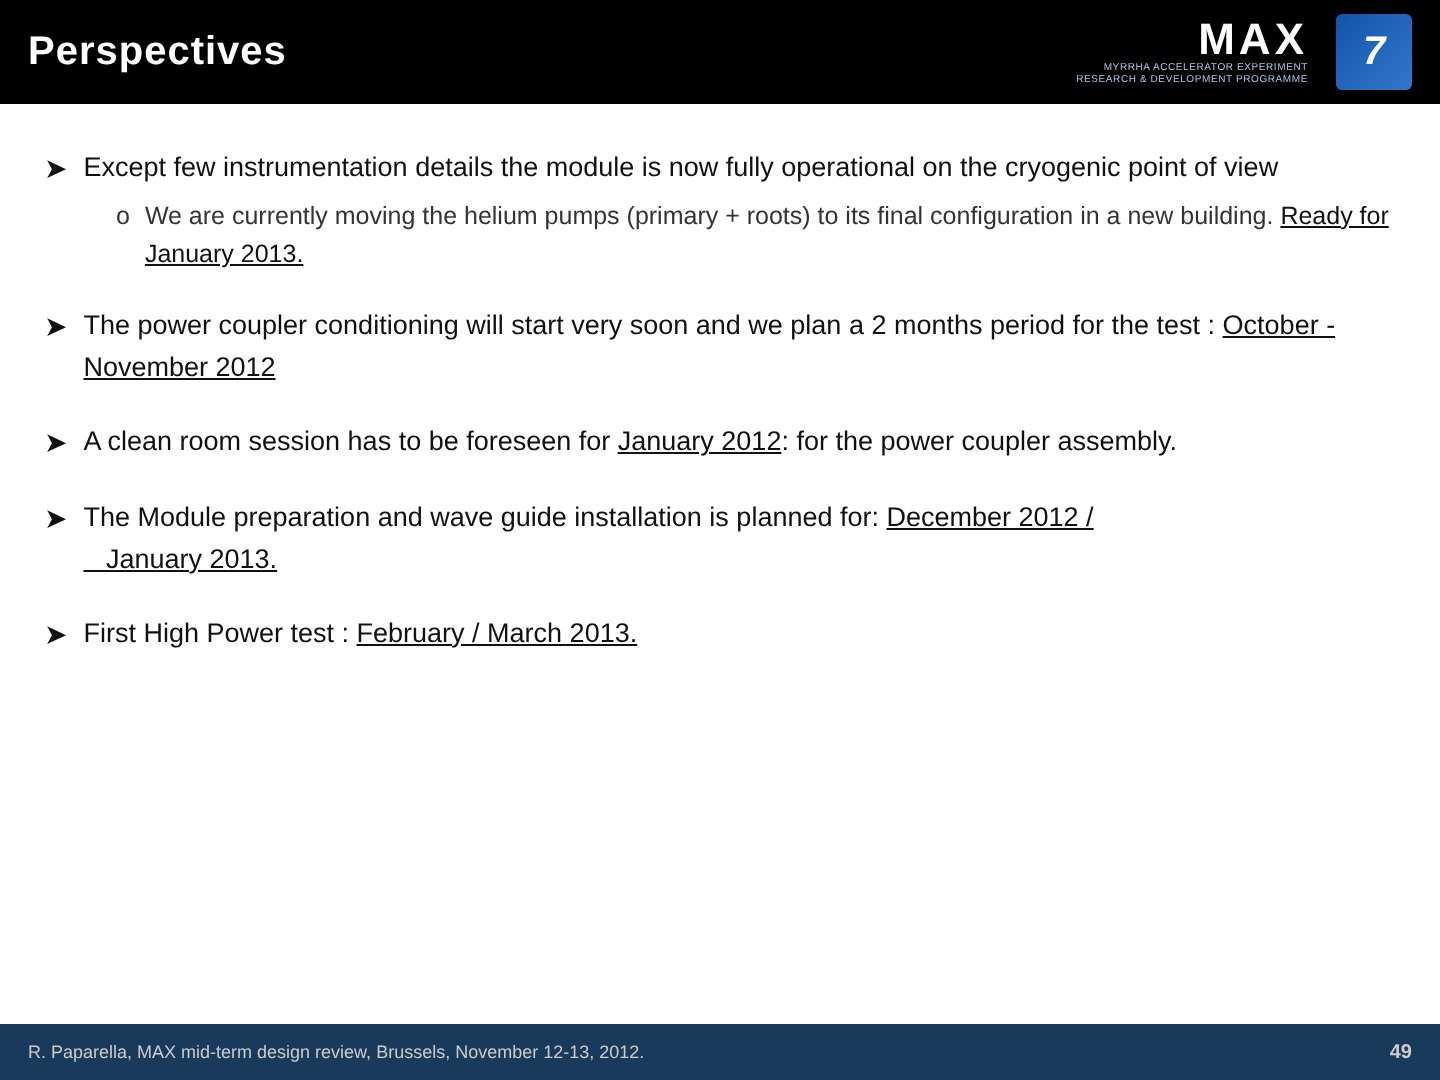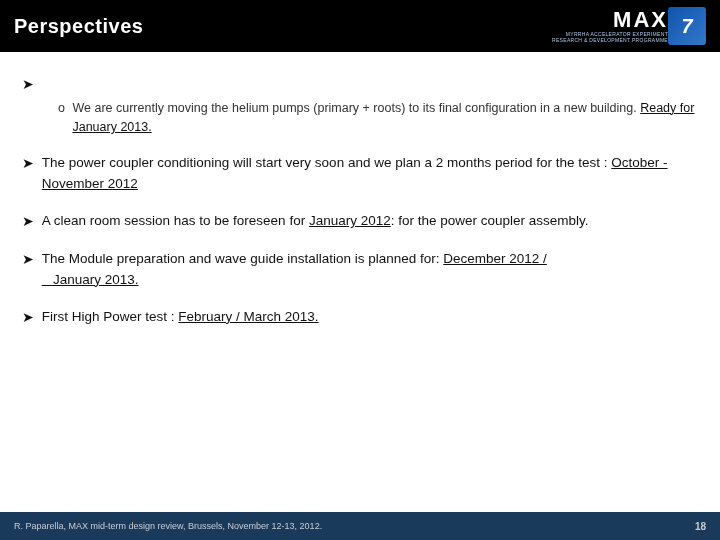"MAX" .header-logos { gap: 0 -> 14px }
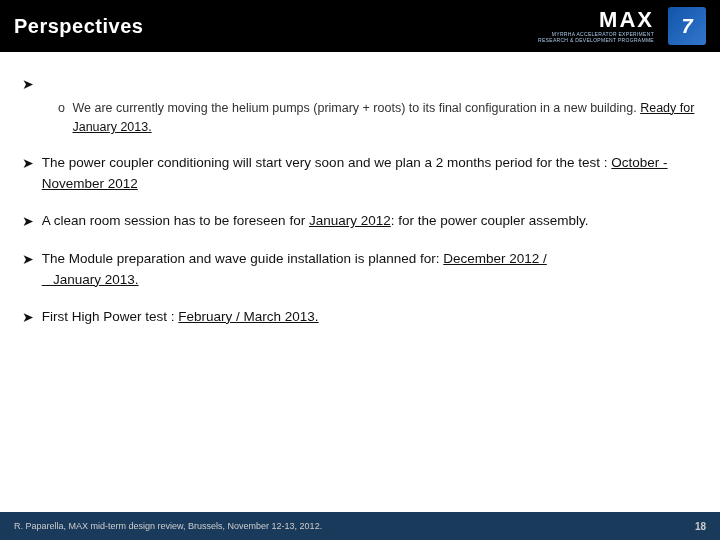"Except few instrumentation details the" span { html: none -> <span> Except few instrumentation details the module is now fully operational on the cryogenic point of view </span> }
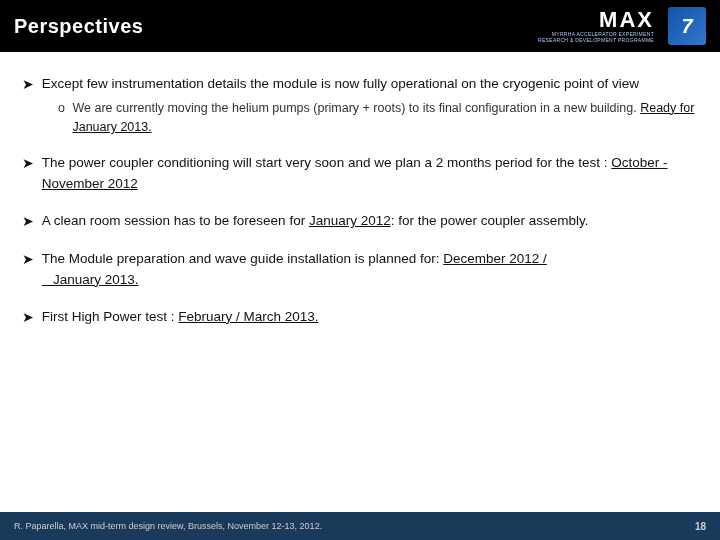"18" span.footer-page { text: 18 -> 49 }
